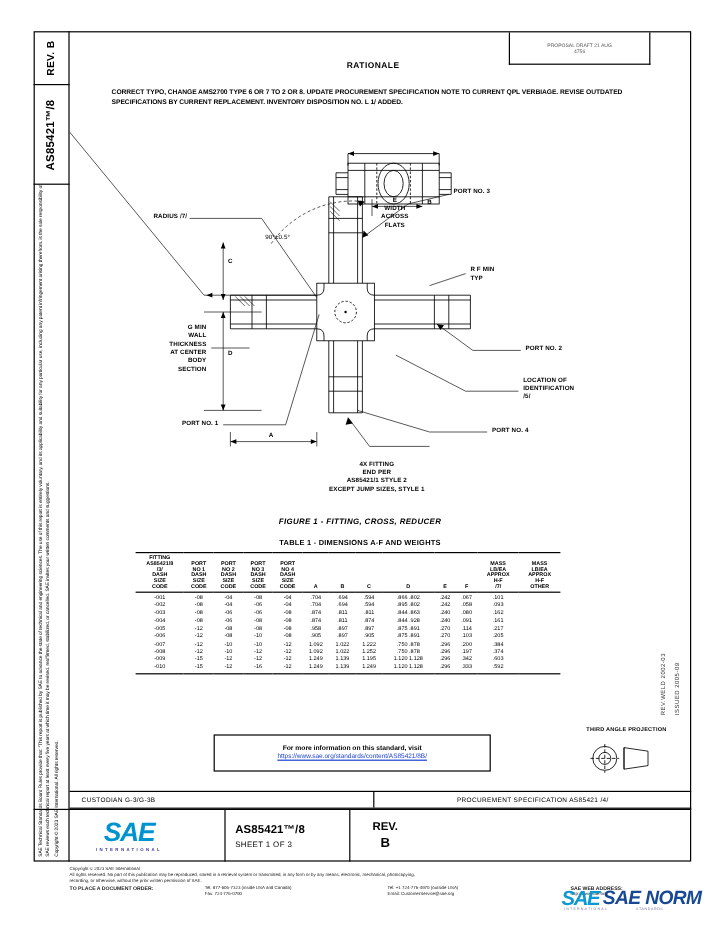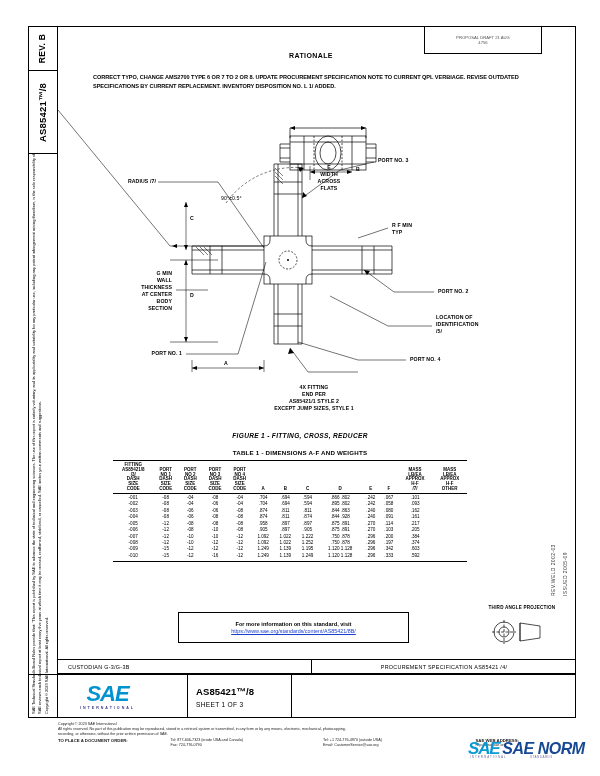"REV." div.tb-rev { html: none -> <div> <div>REV.</div> <div>B</div> </div> }
